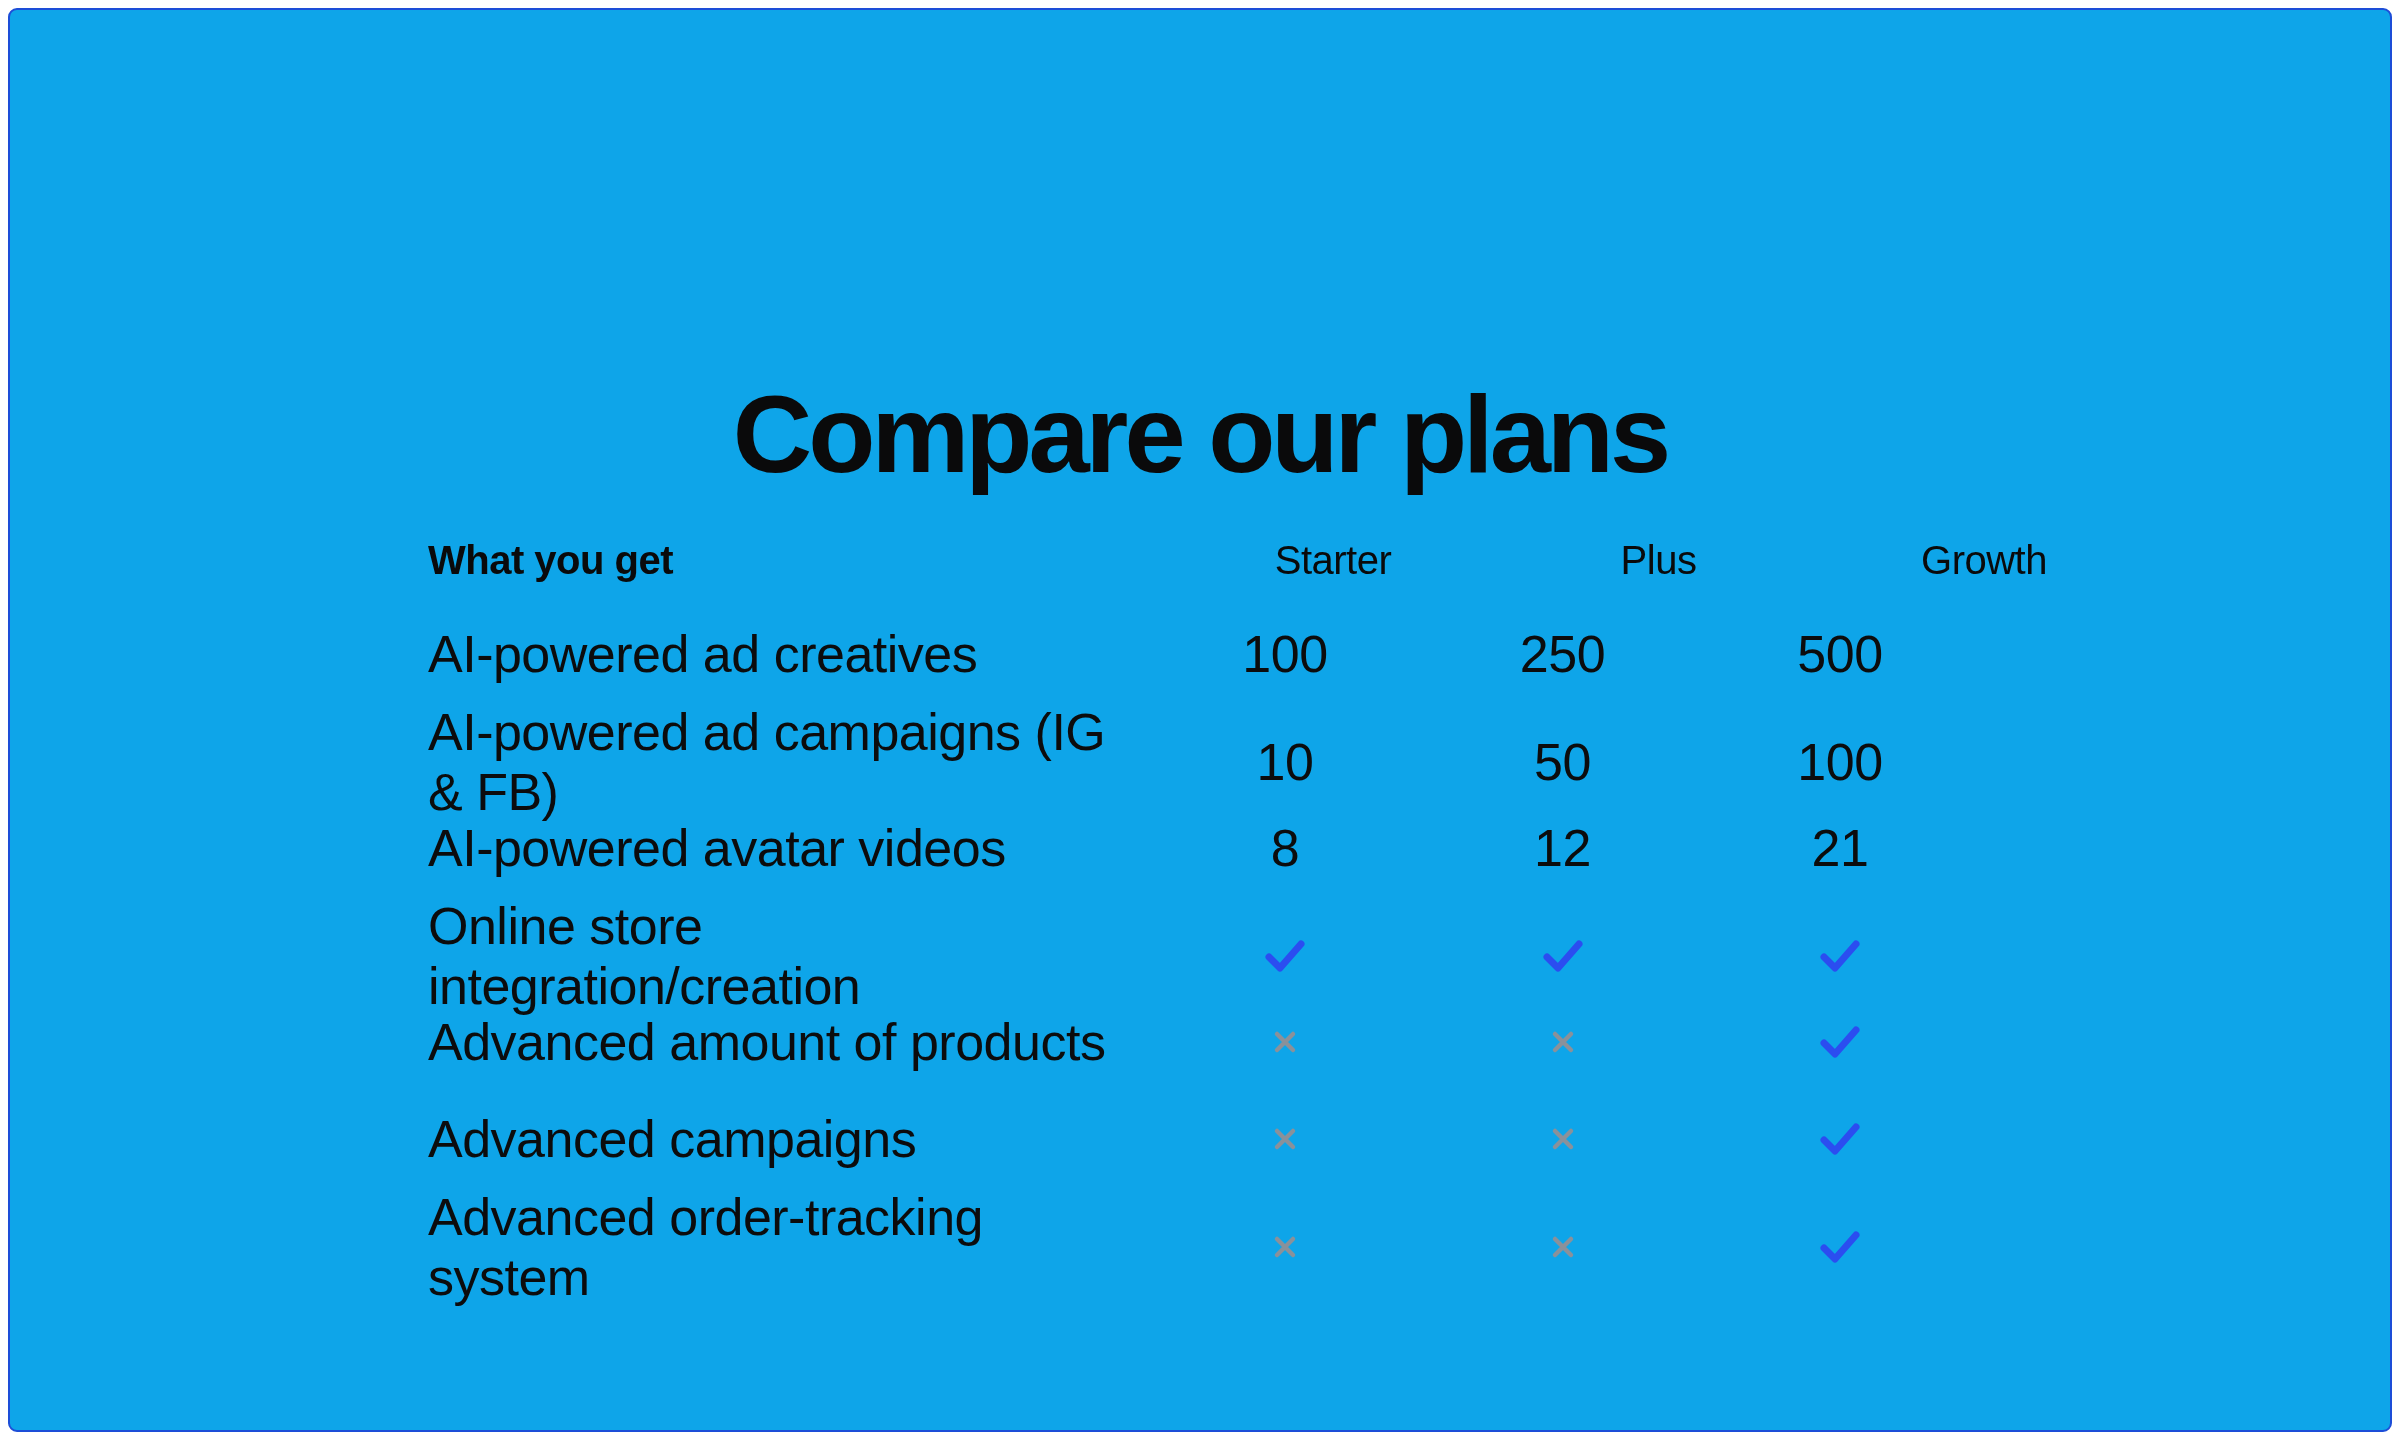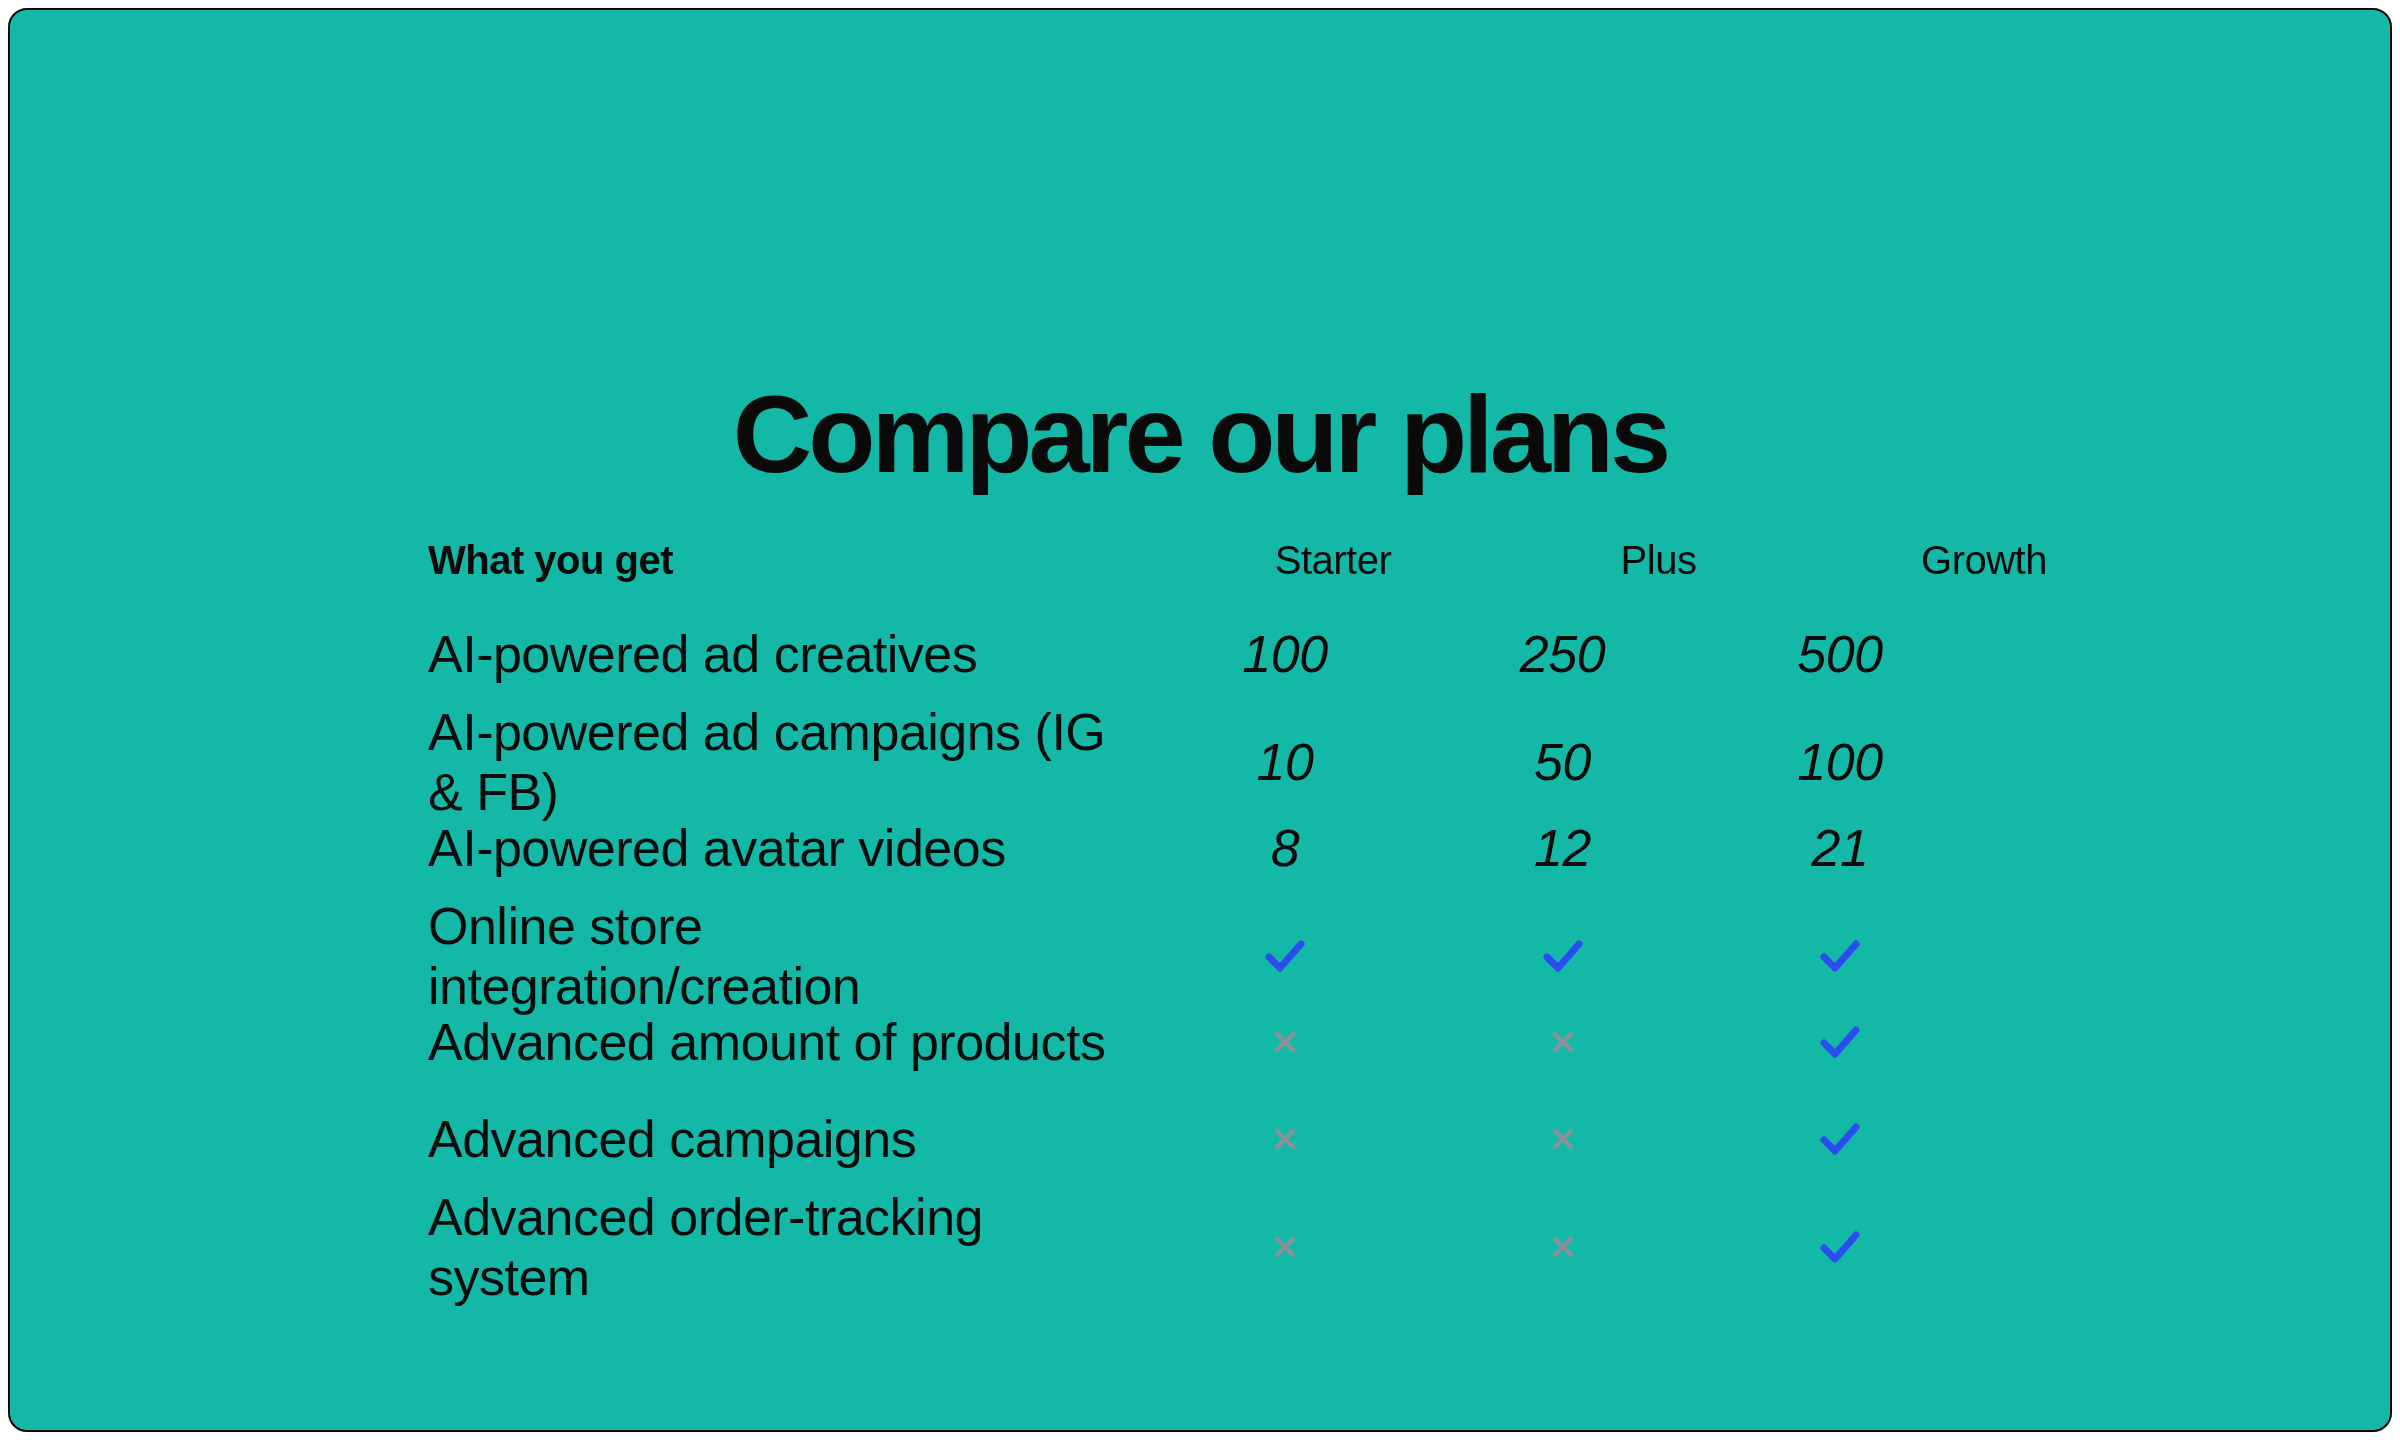"Compare our plans" .card { background: #14b8a6 -> #0ea5e9; border: 2px solid #000000 -> 2px solid #1d4ed8; border-radius: 19px -> 9px }
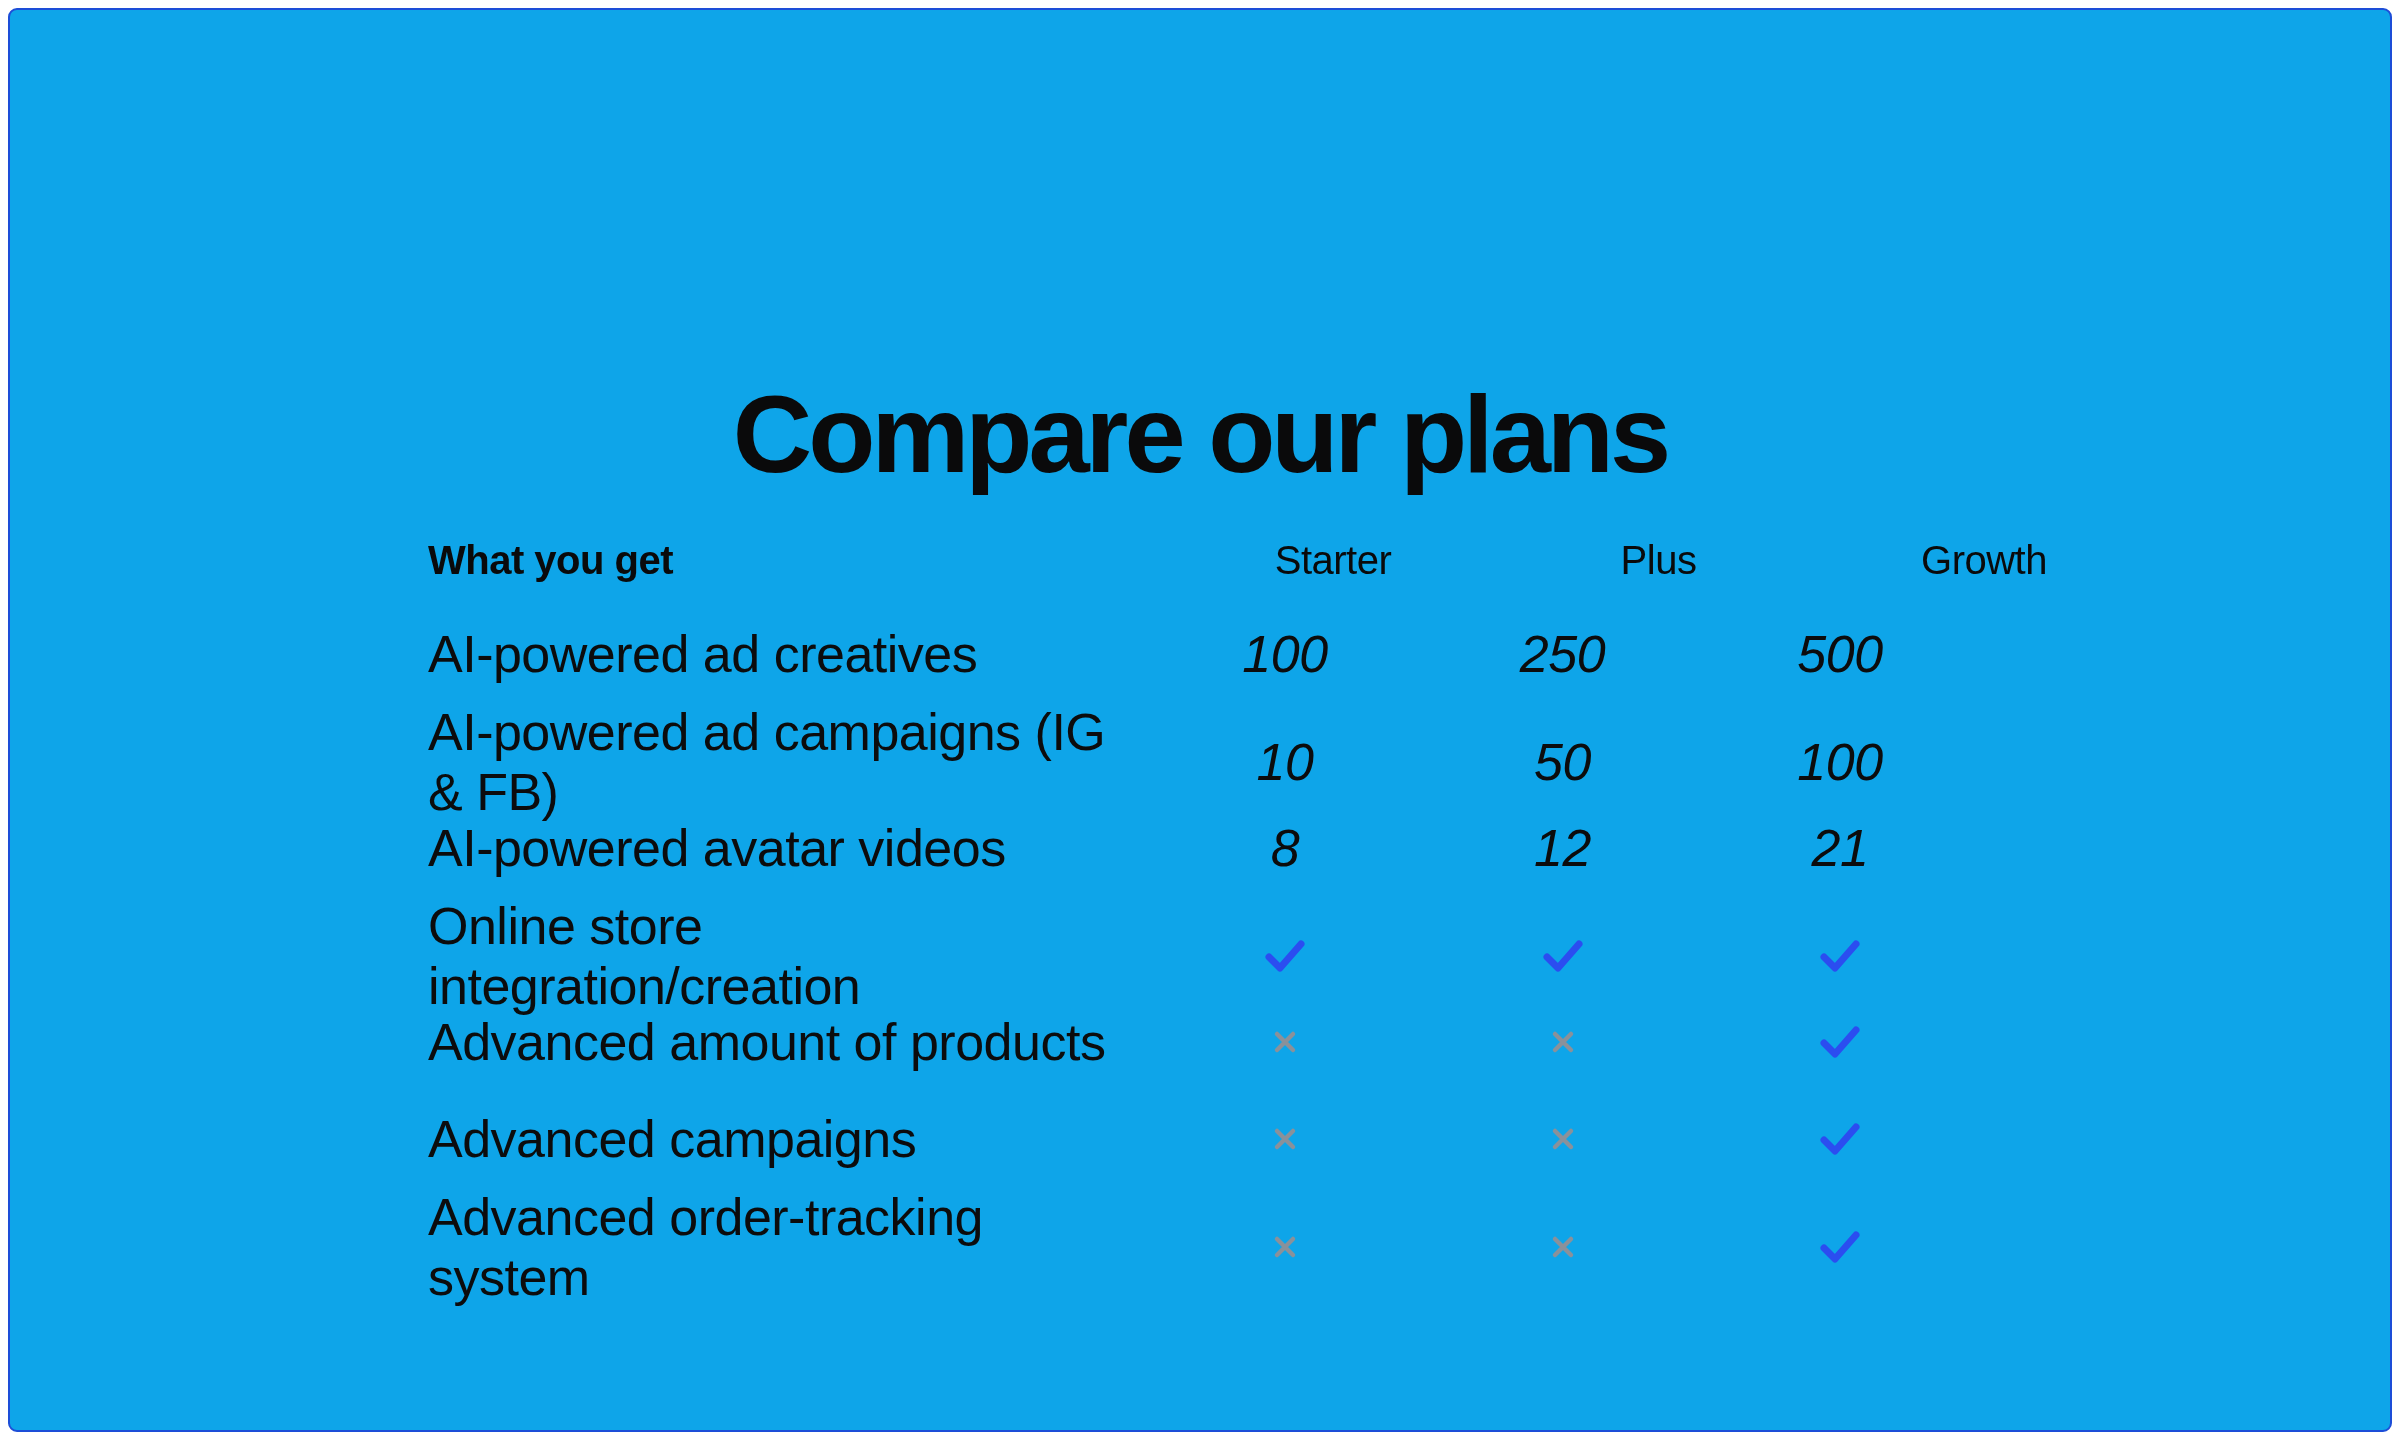"100" .cell.value { font-style: italic -> none }
